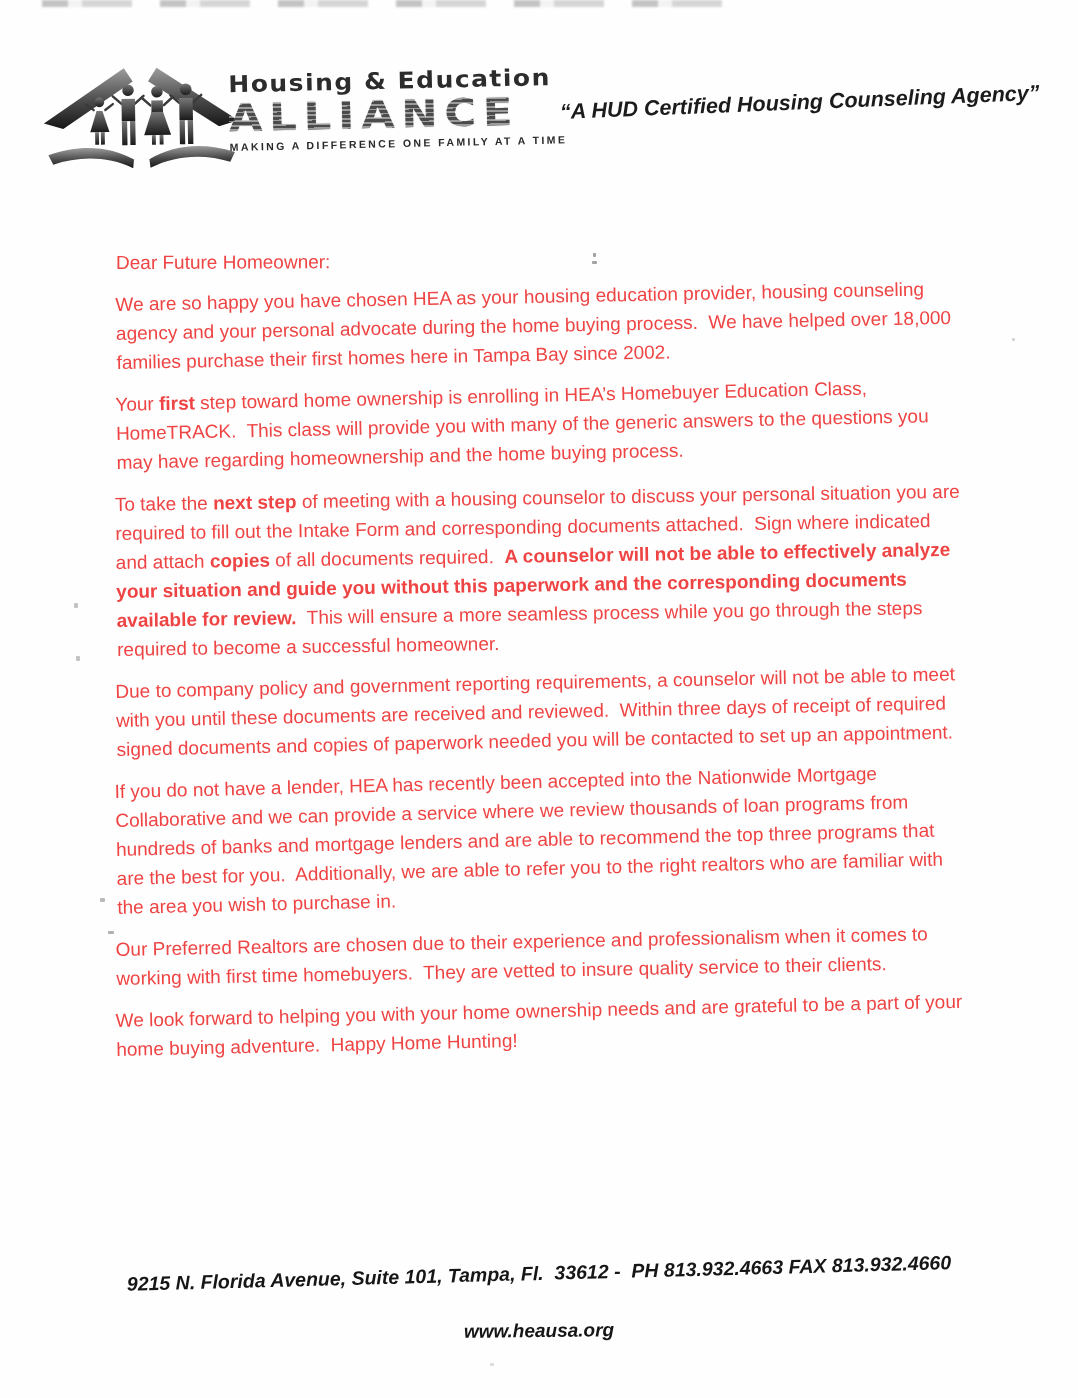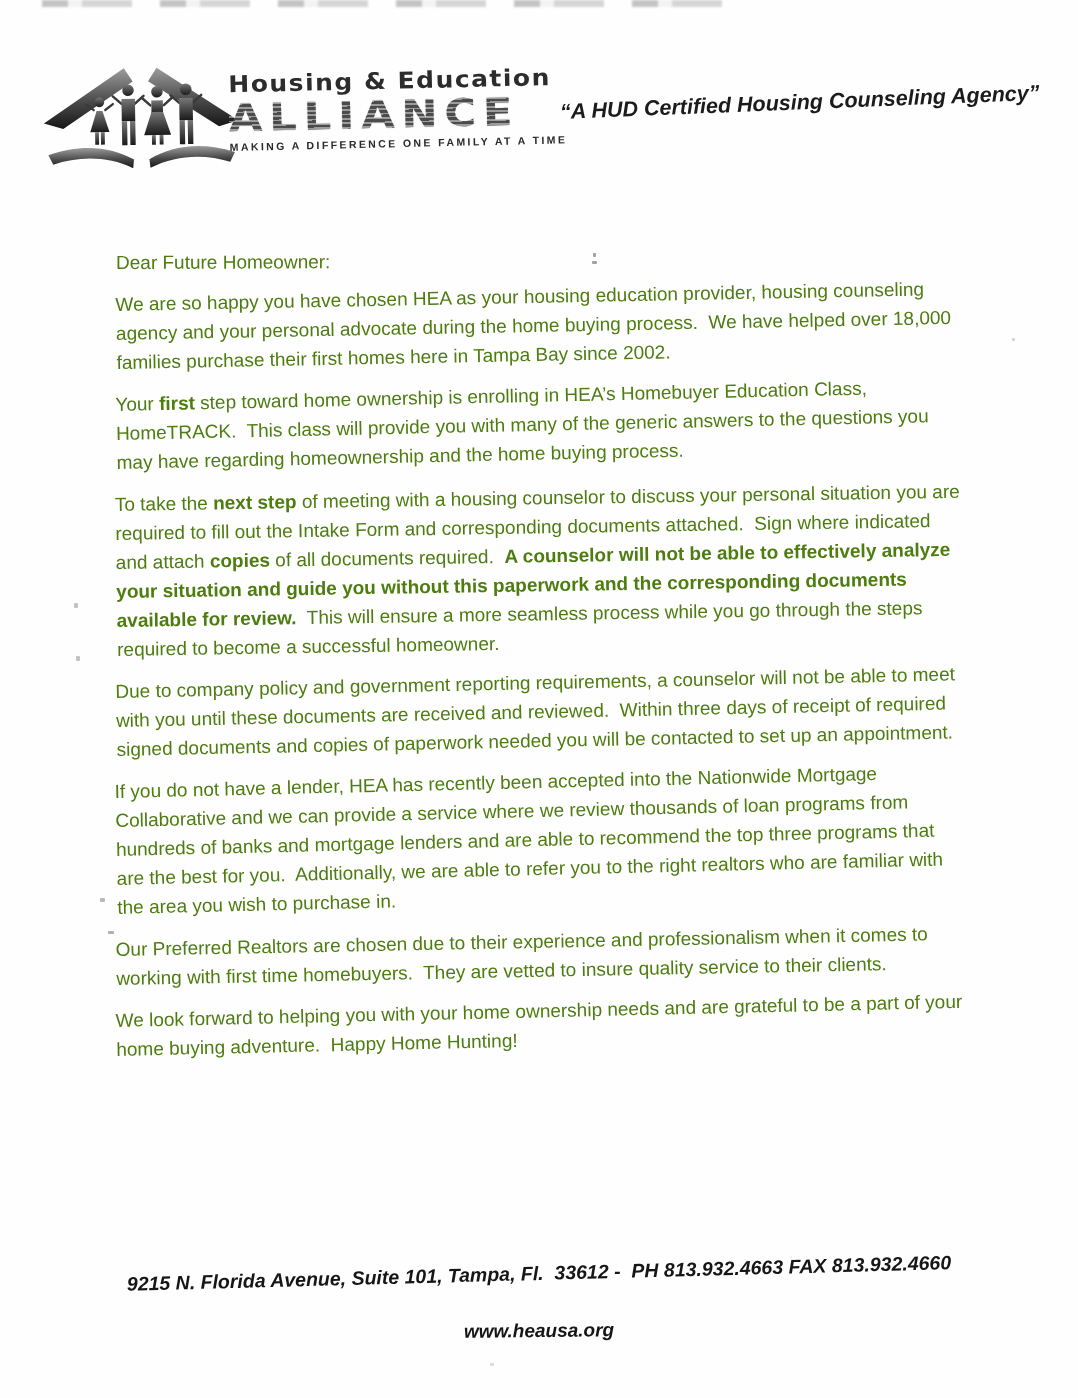"Dear Future Homeowner:" .letter-body { color: #4d7c0f -> #ef4444 }
